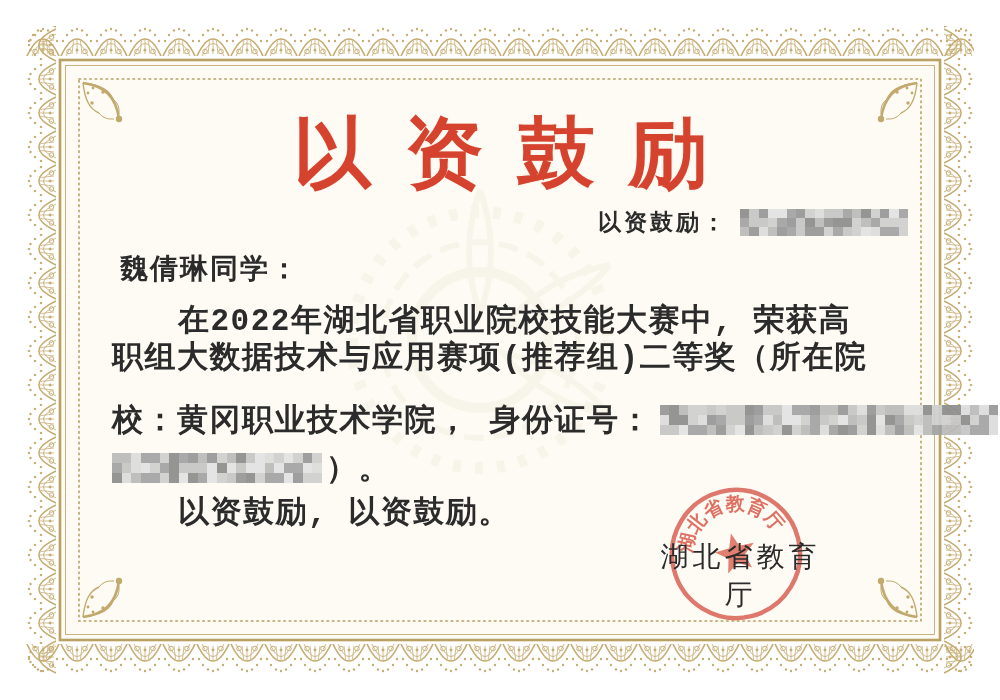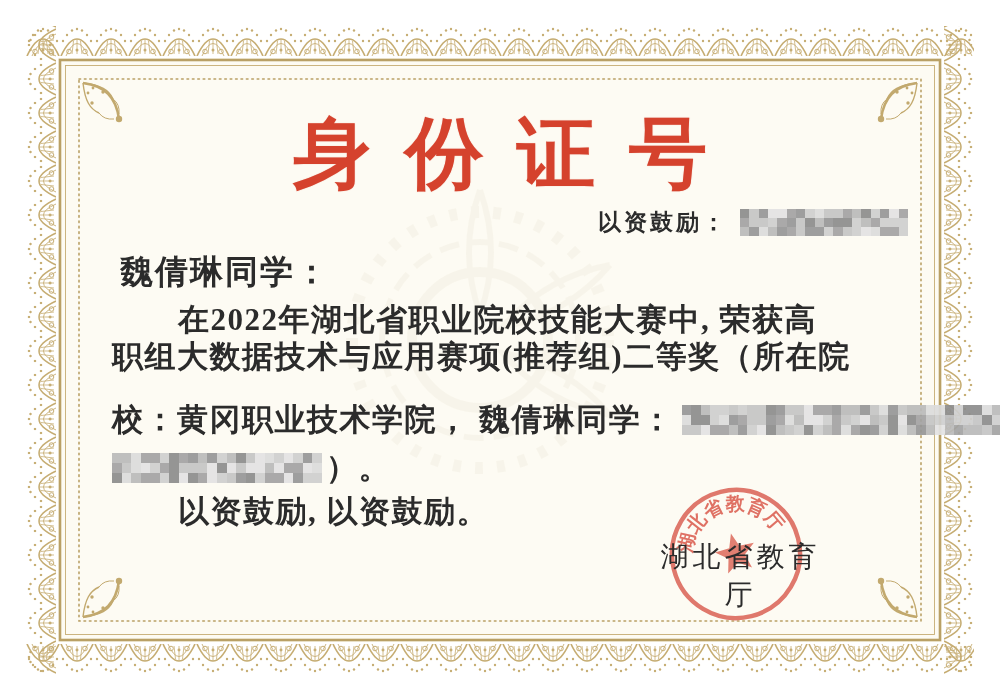"身份证号" div.layer { text: 身份证号 -> 以资鼓励 }
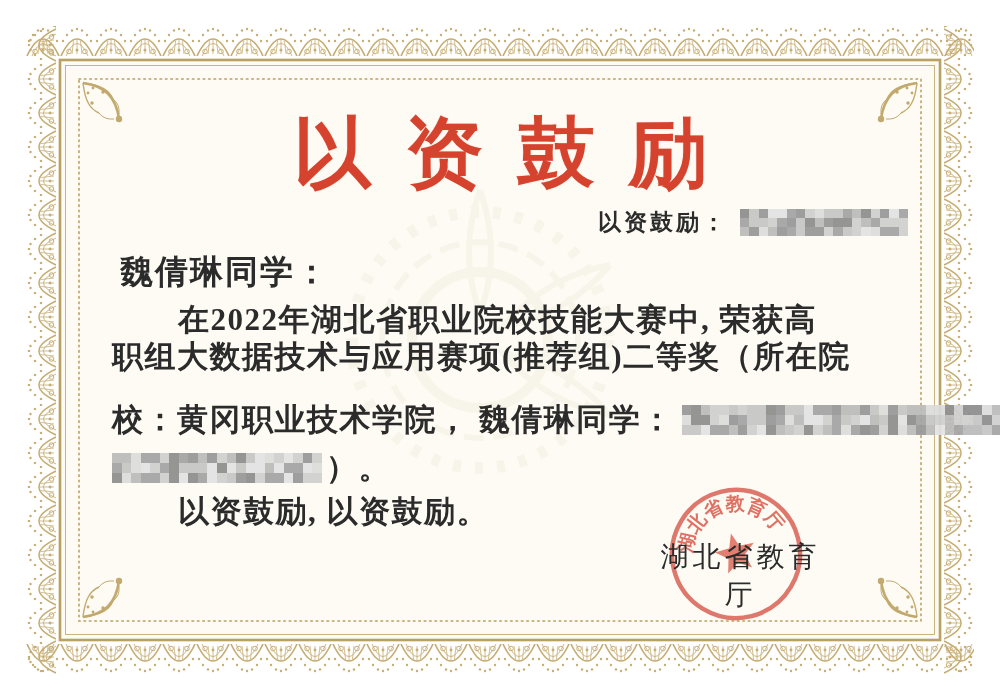"魏倩琳同学：" .salutation { font-size: 33px -> 28px }
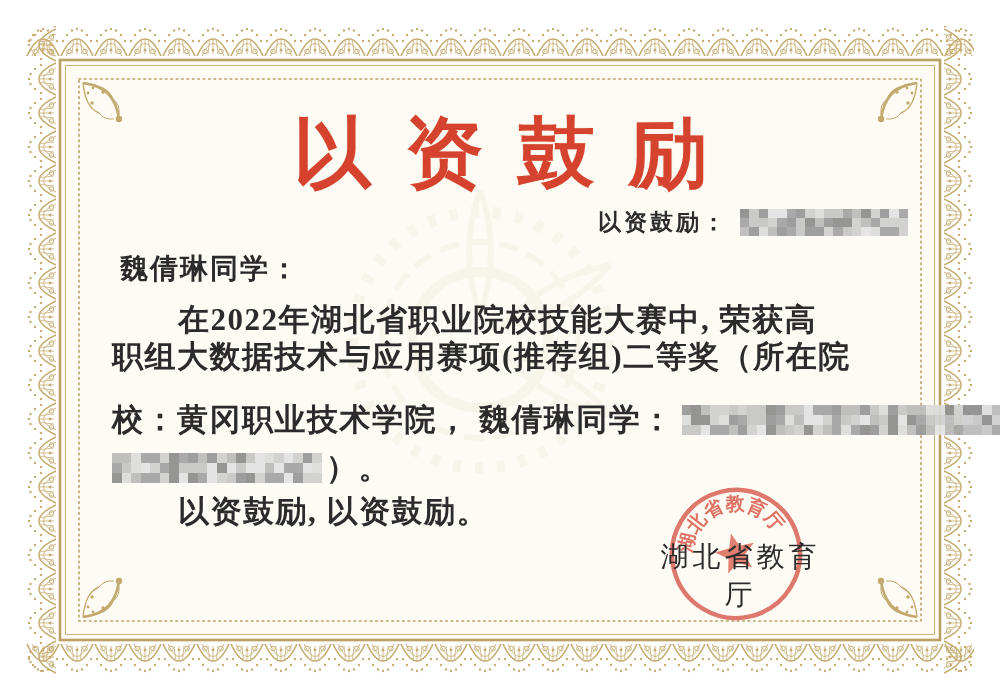"在2022年湖北省职业院校技能大赛中, 荣获高" .bodyline { font-family: none -> Liberation Mono, monospace }
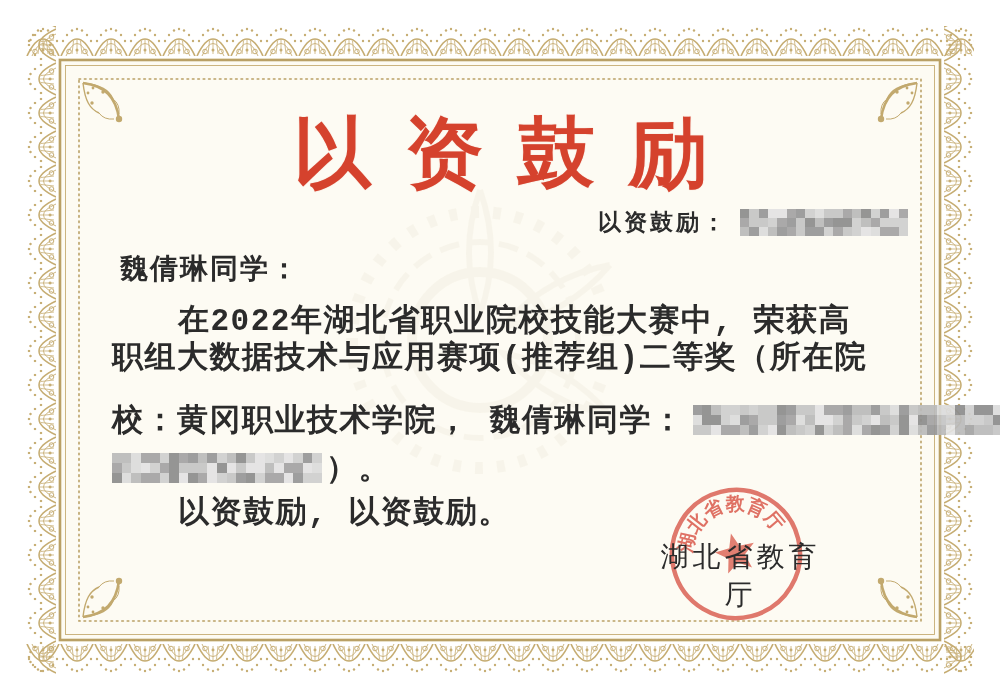"校：黄冈职业技术学院， 魏倩琳同学：" span { text: 魏倩琳同学 -> 身份证号 }
